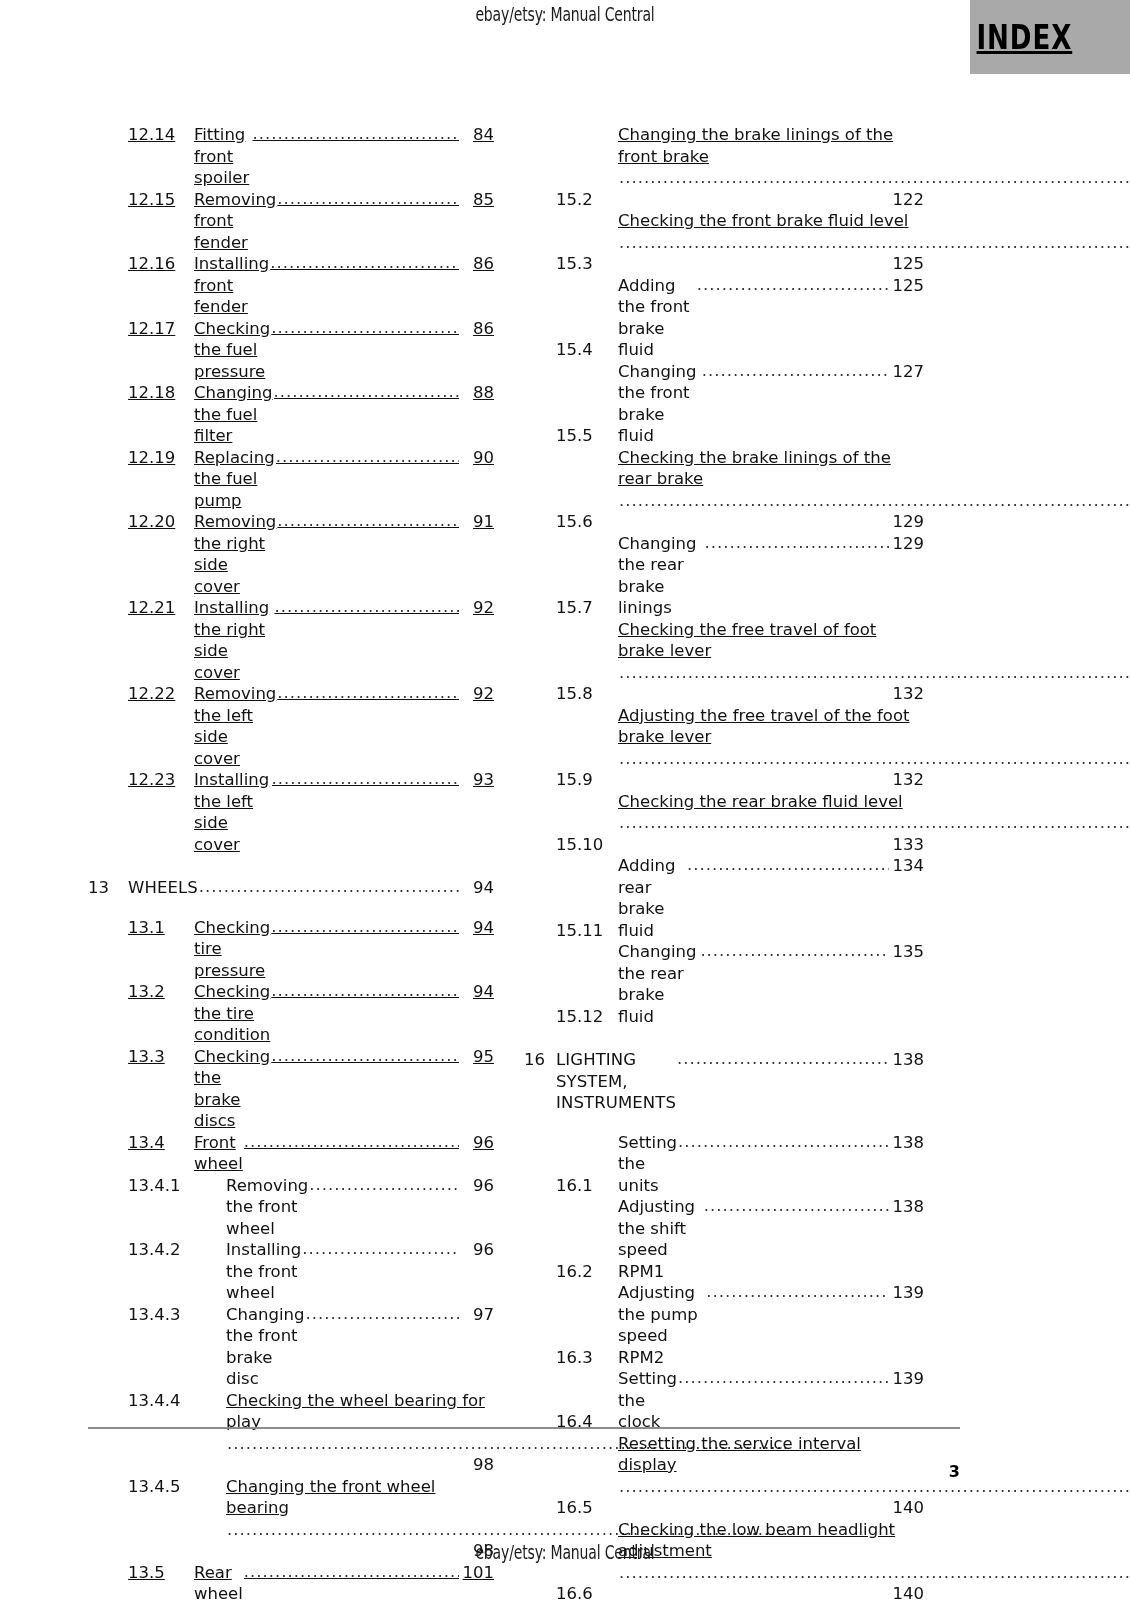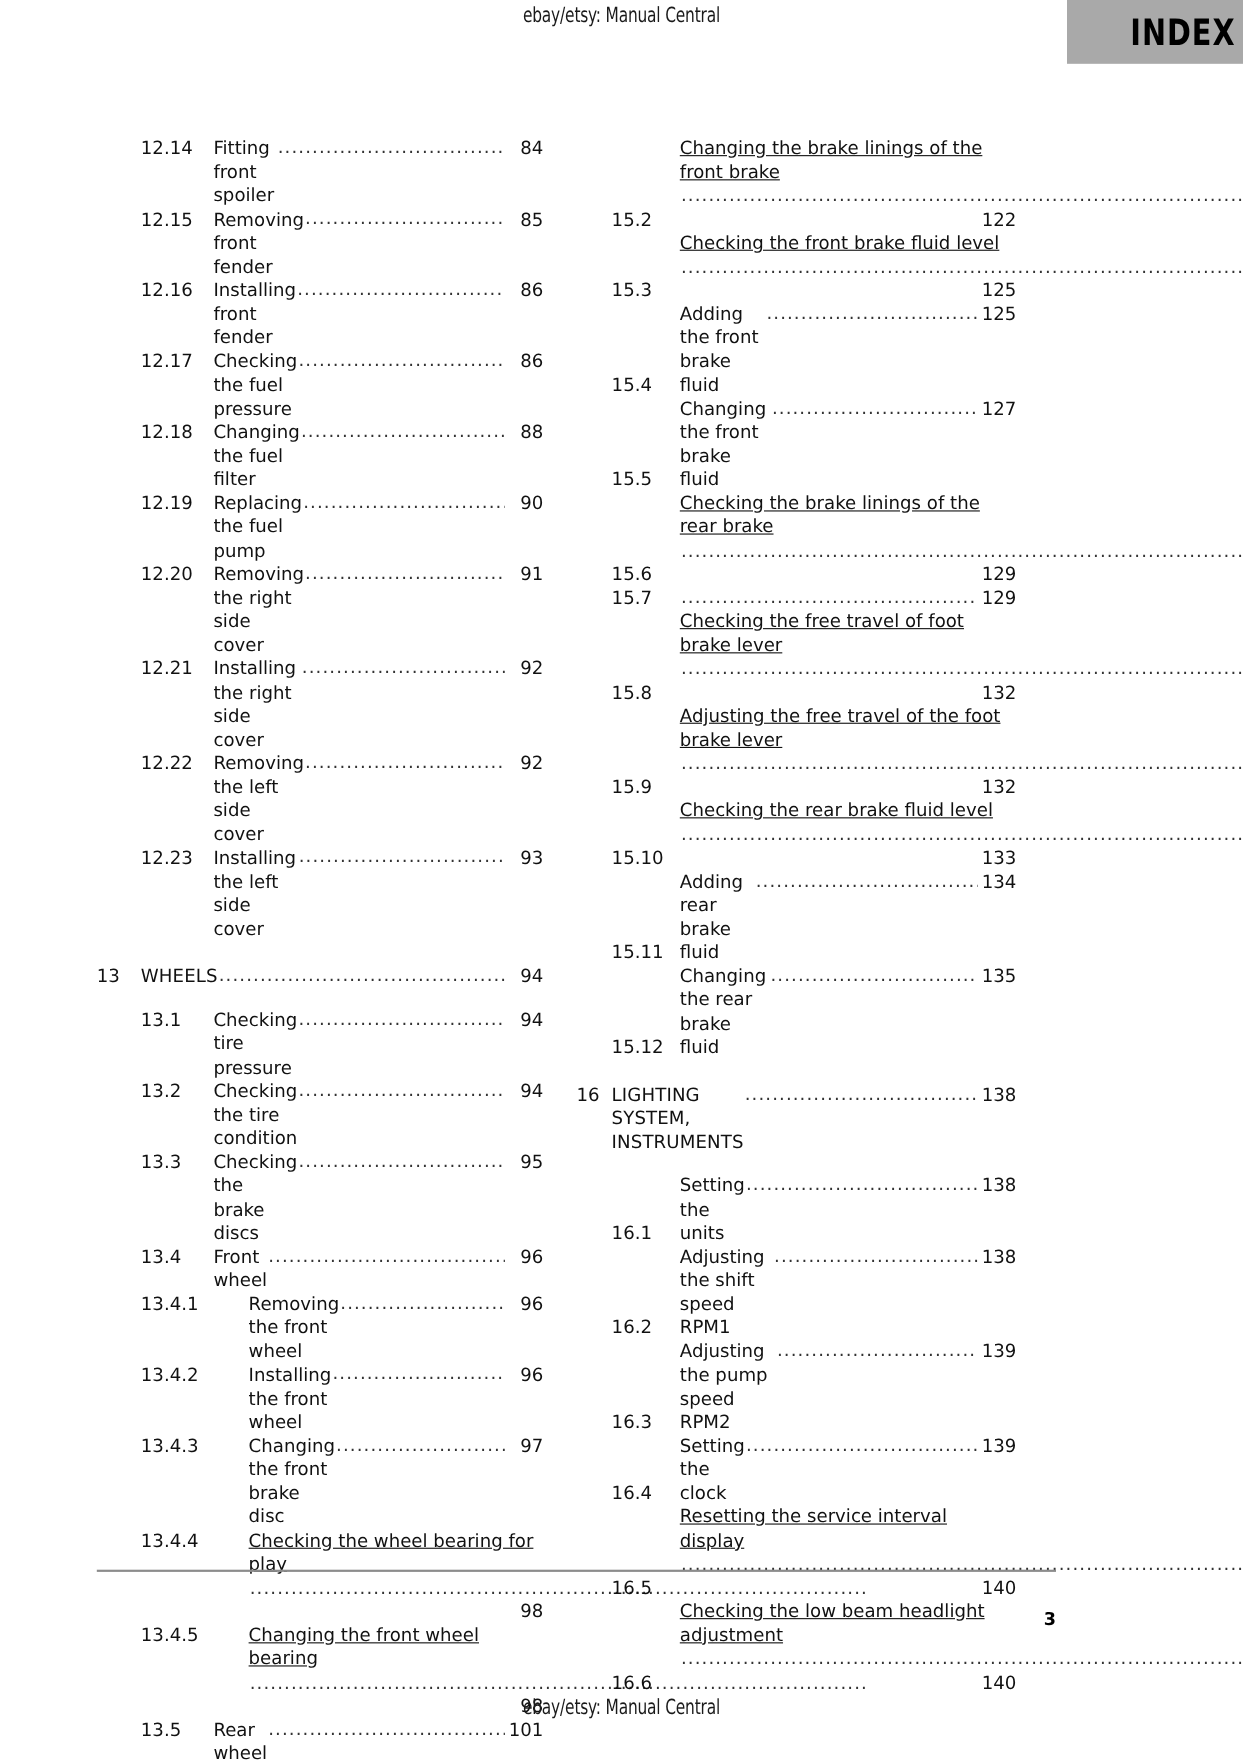"INDEX" .index-tab { height: 58px -> 74px; justify-content: flex-end -> flex-start; text-decoration: none -> underline }
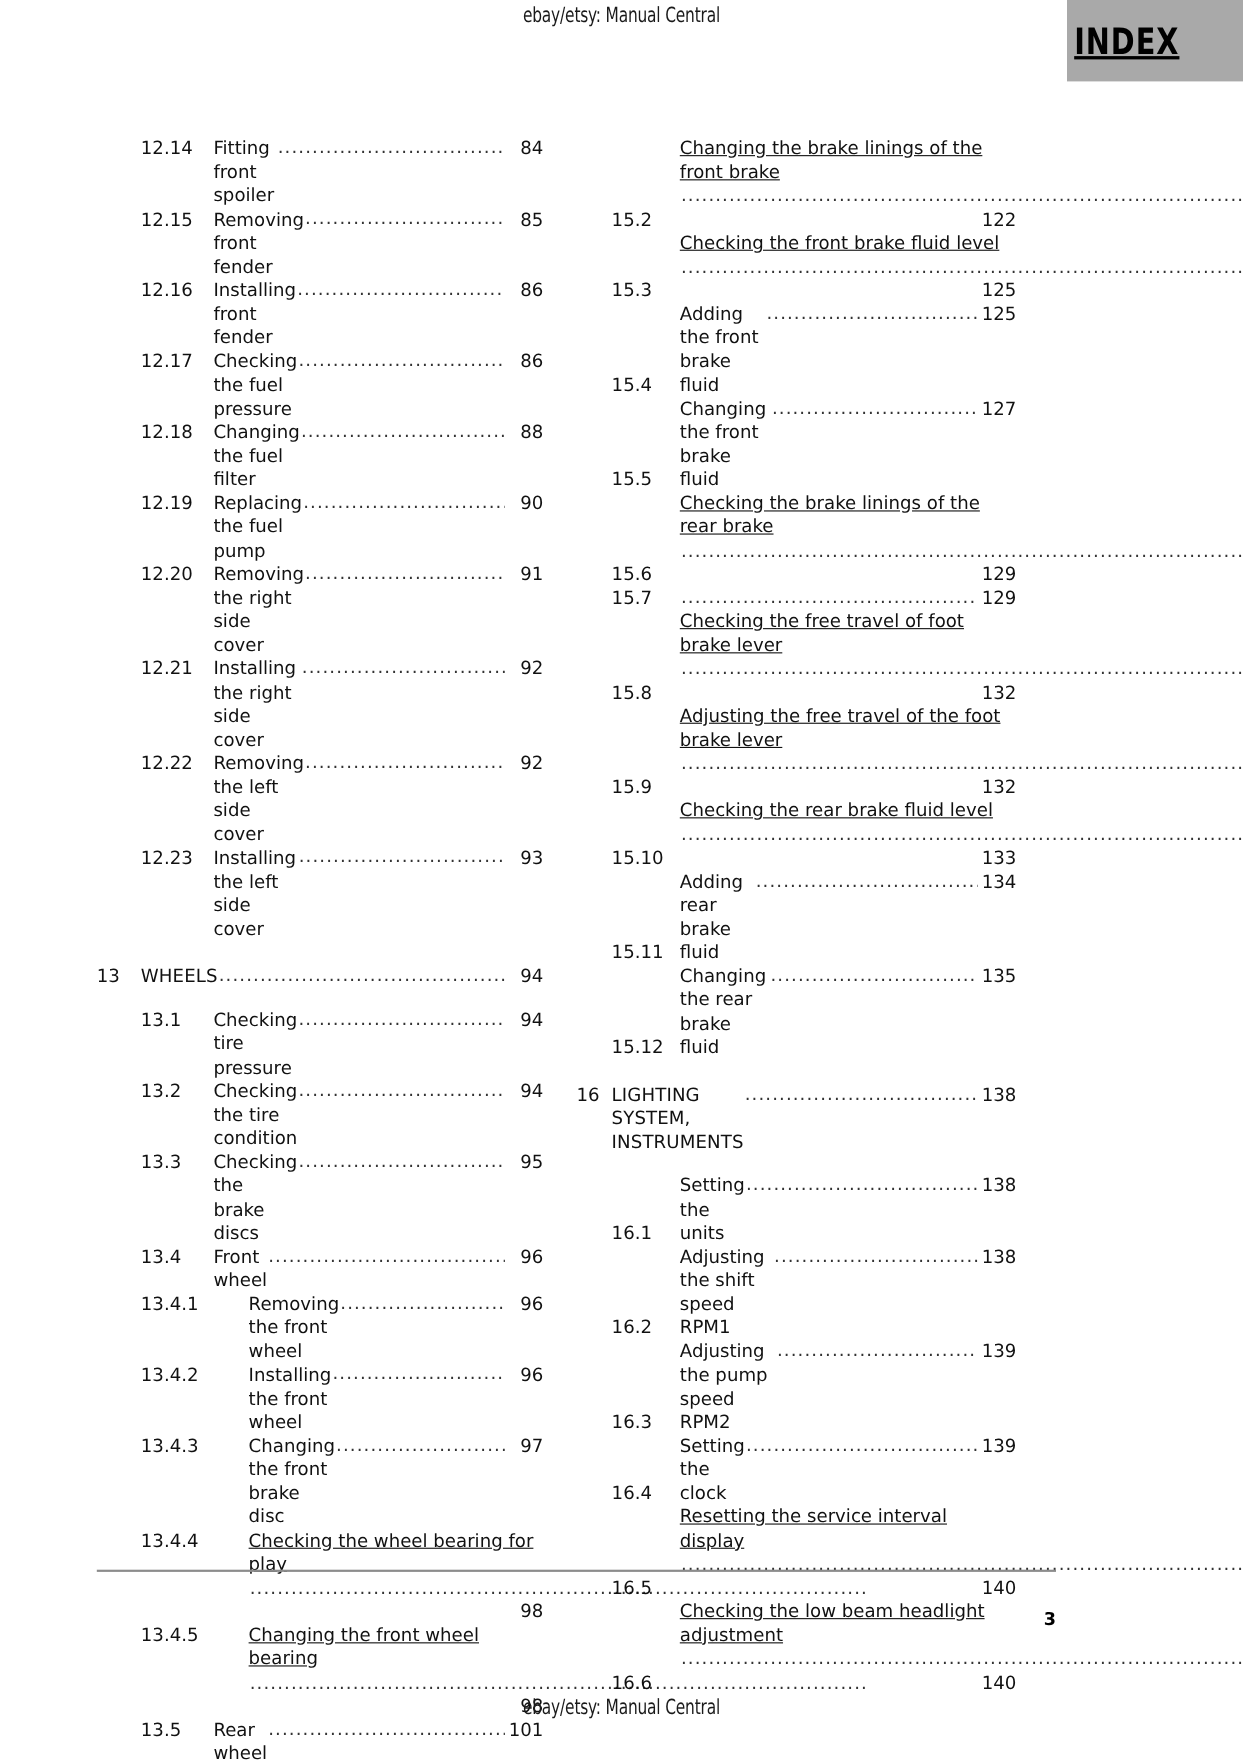"12.14" .col-left .lvl2 { text-decoration: none -> underline }
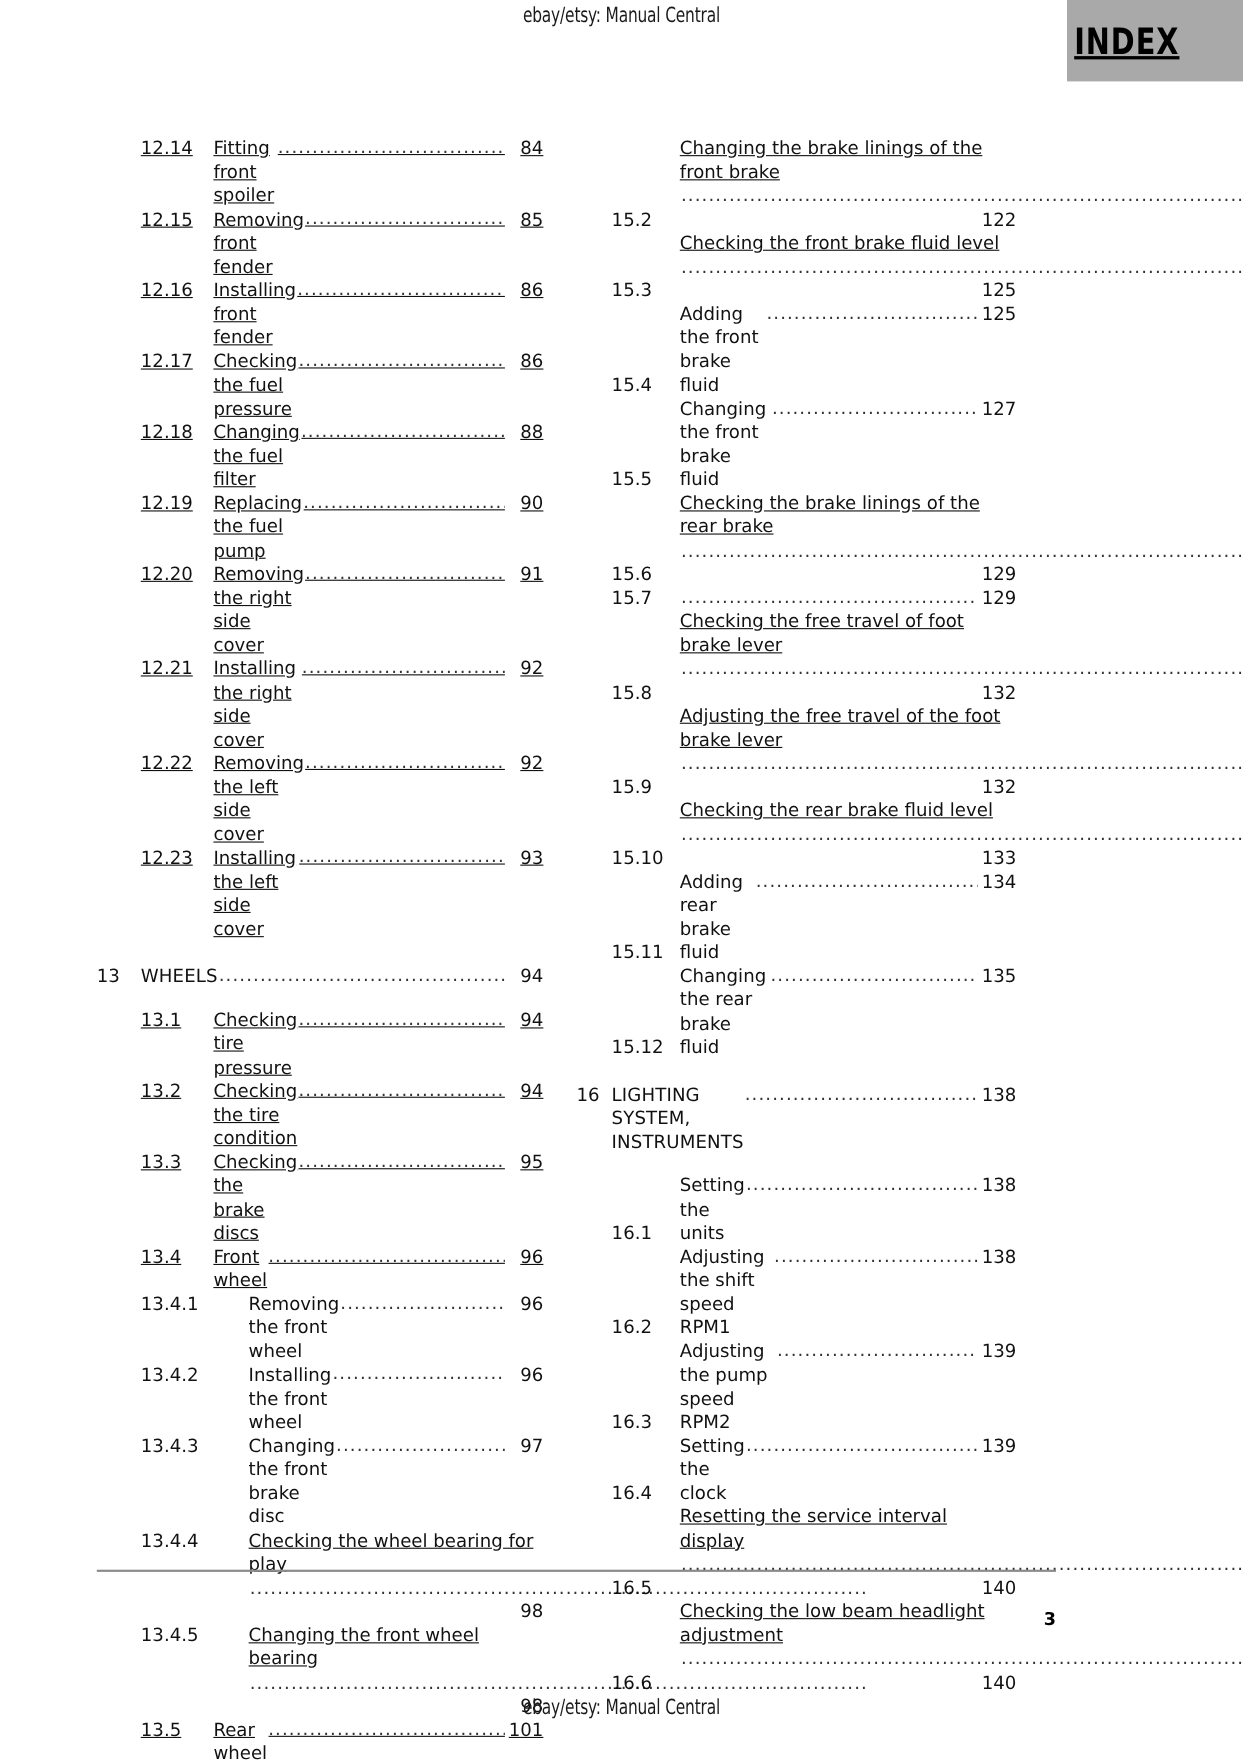"Changing the rear brake linings" span.title { html: none -> <span>Changing the rear brake linings</span> }
